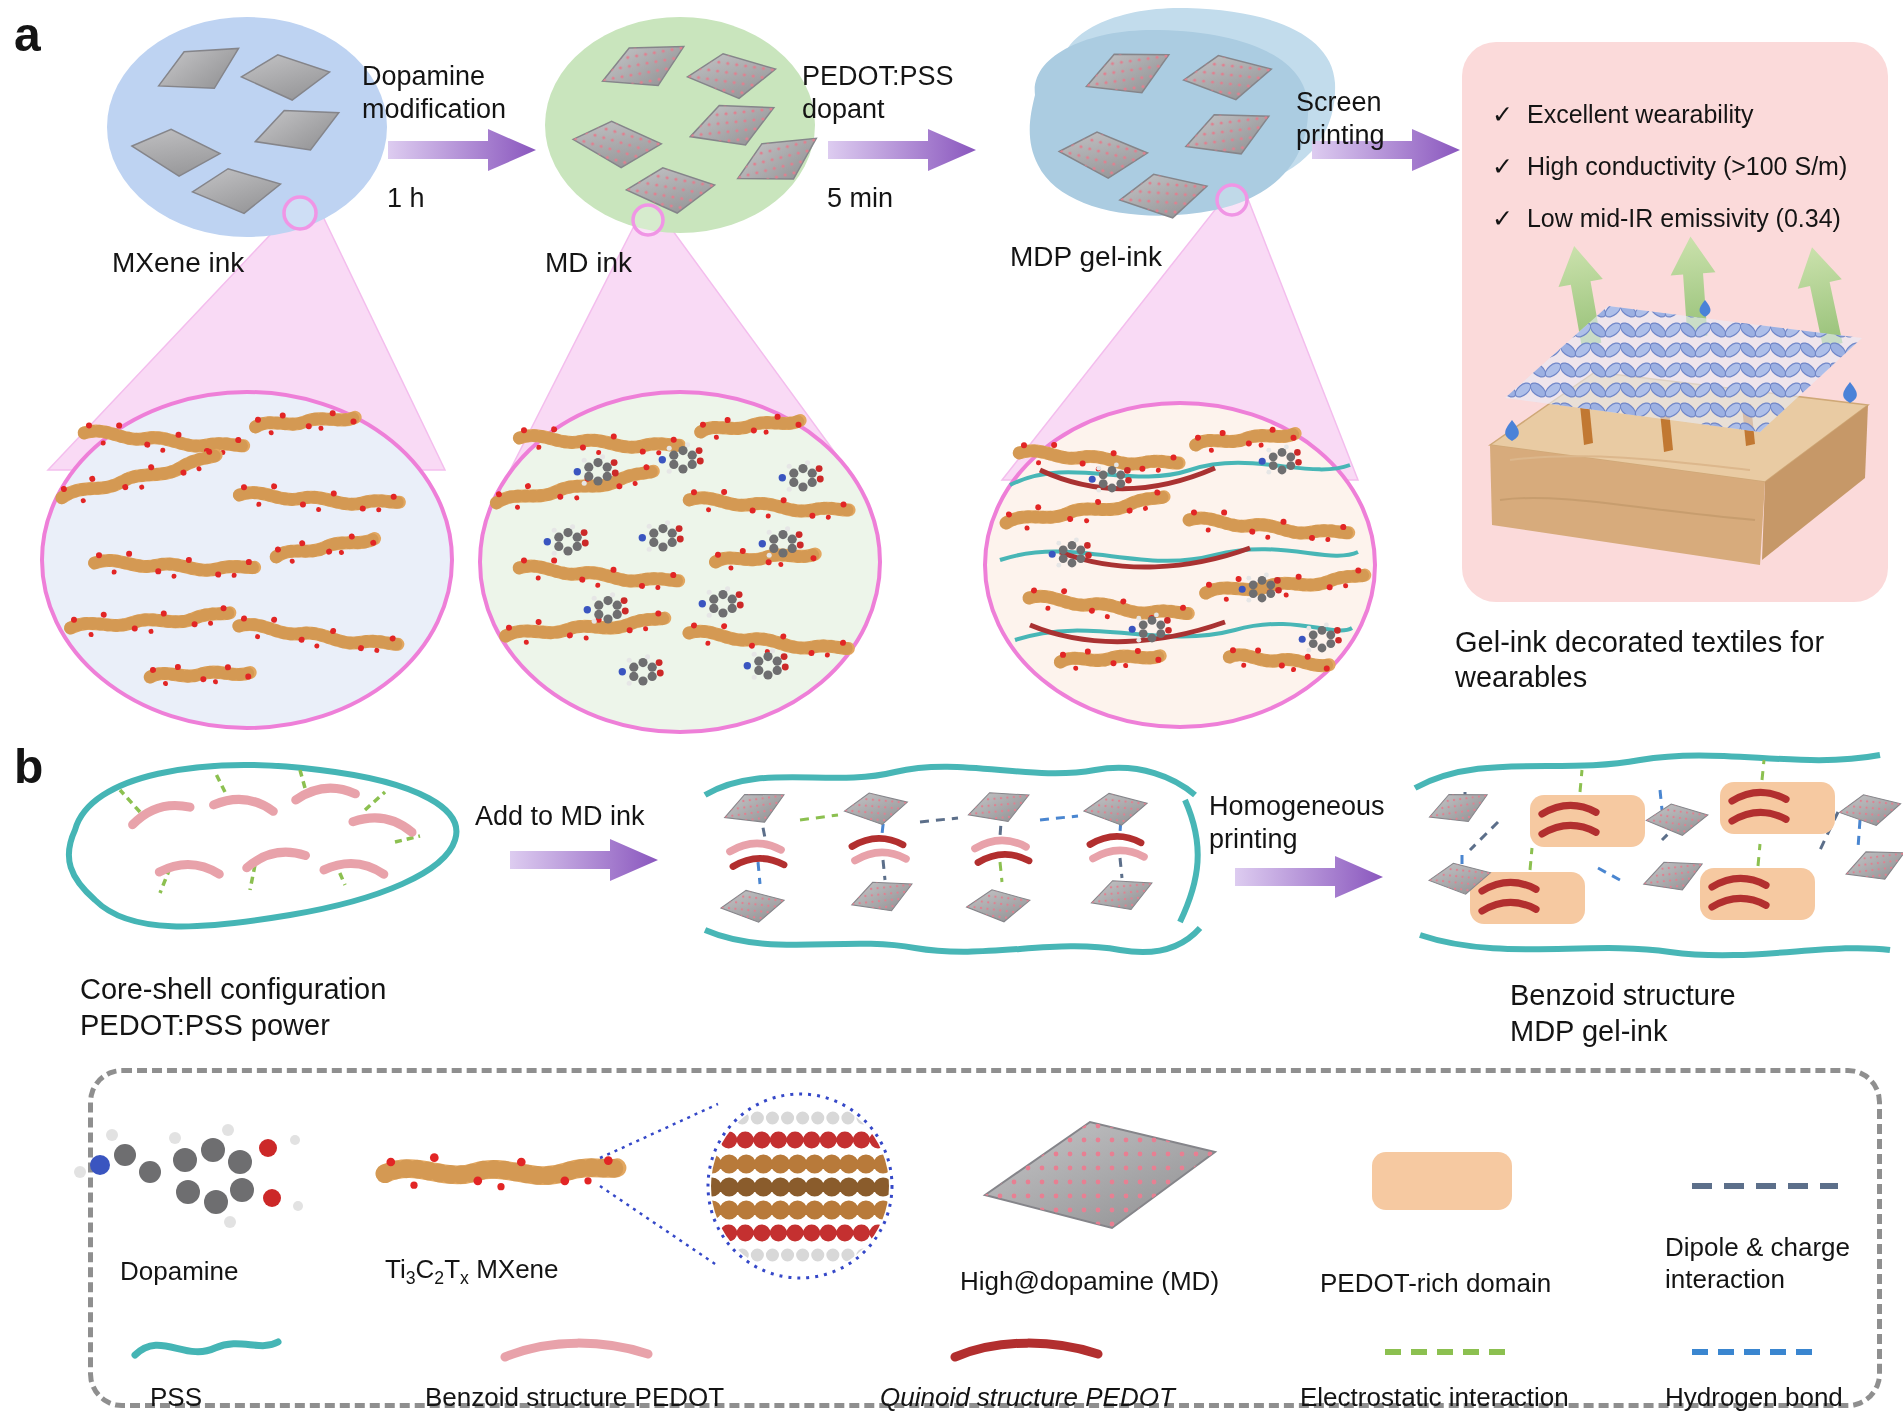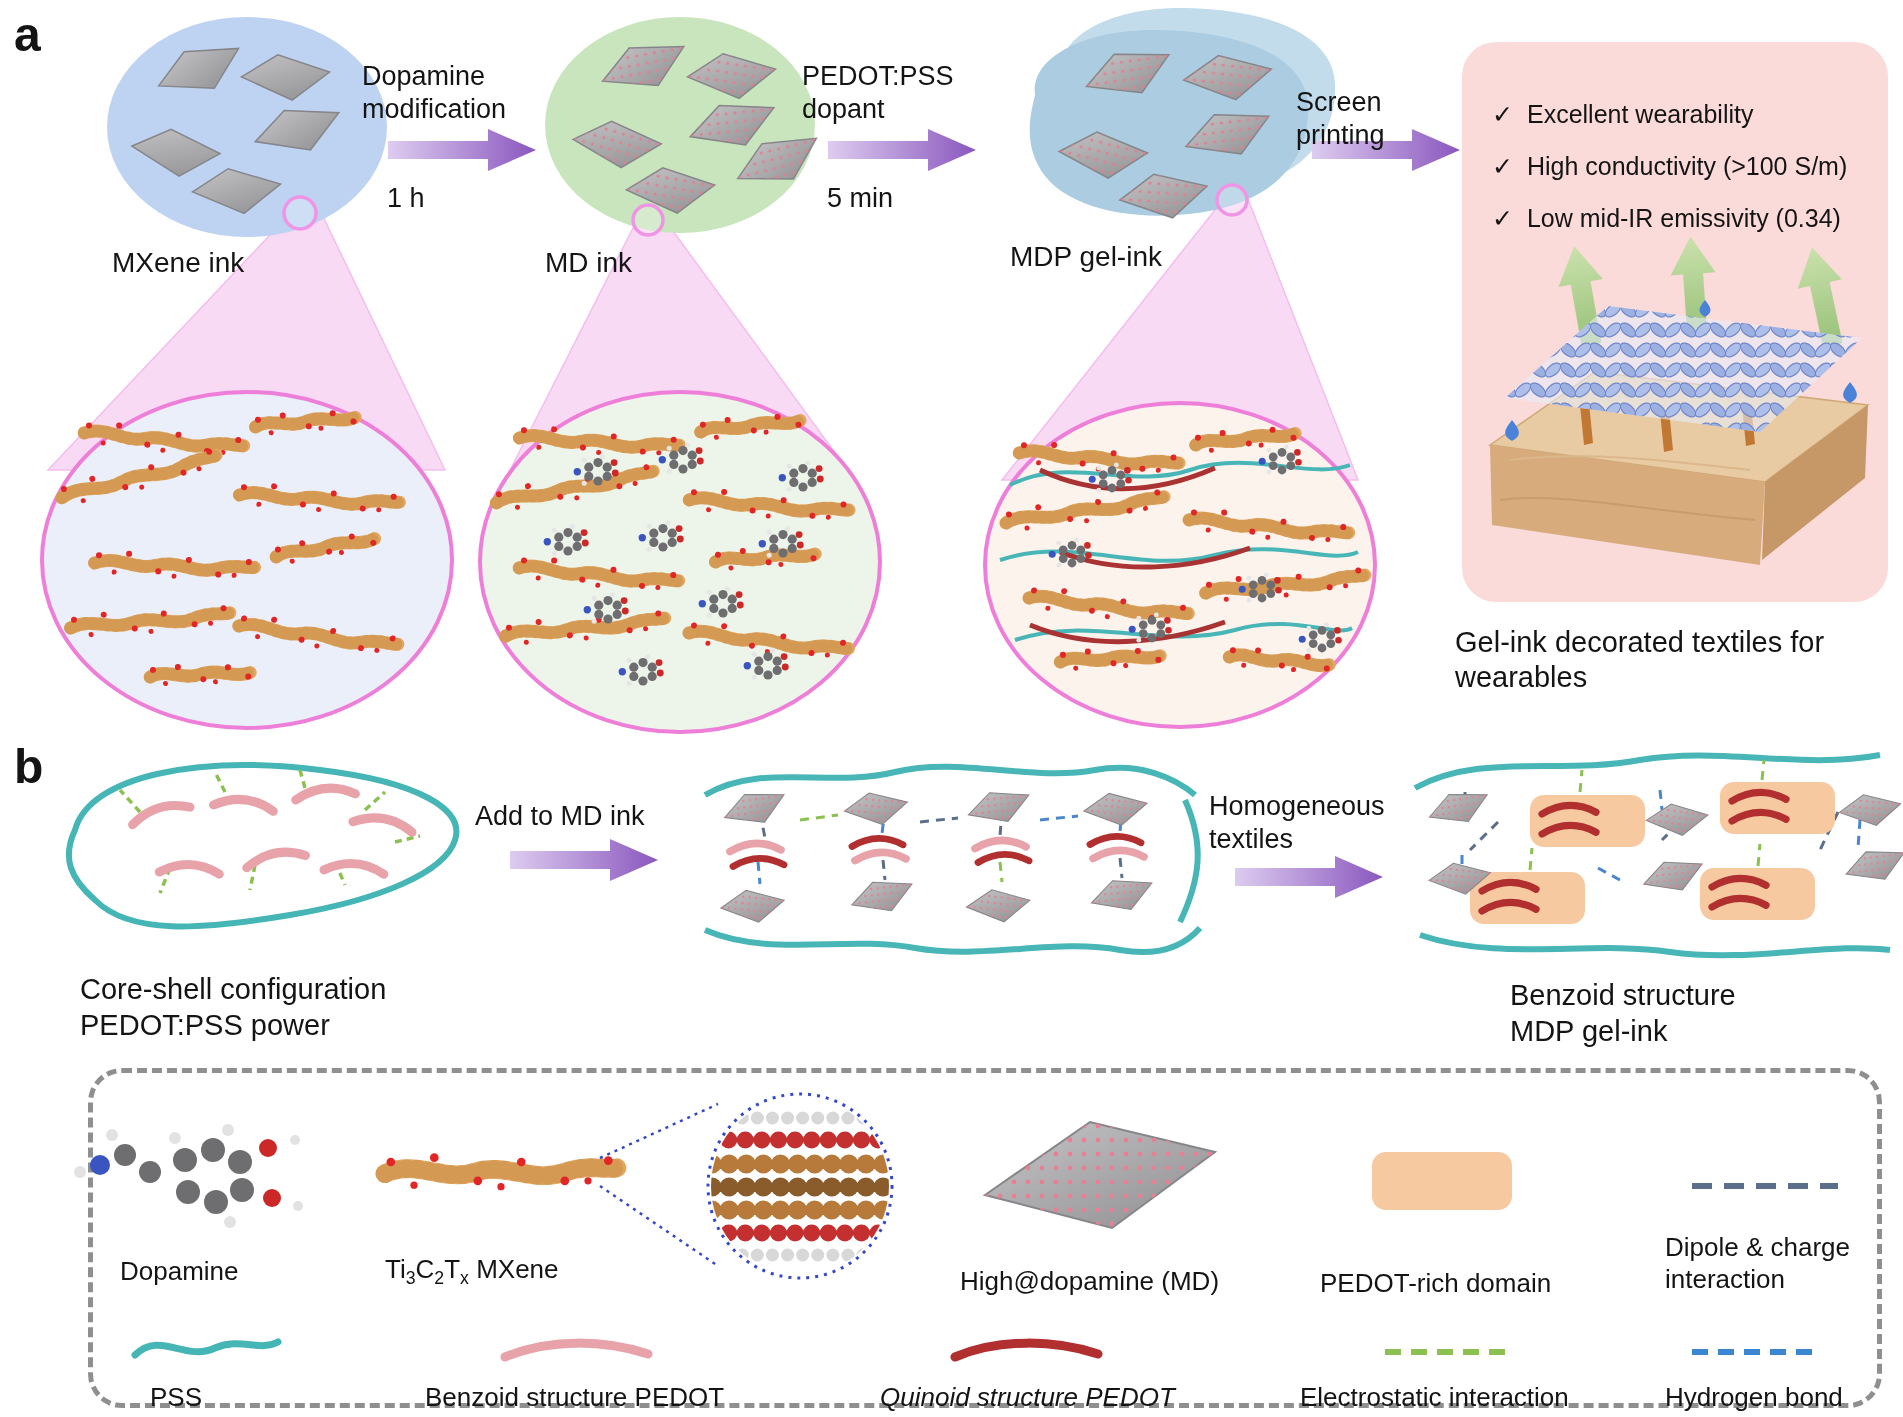"Homogeneous textiles" div.txt { text: textiles -> printing }
